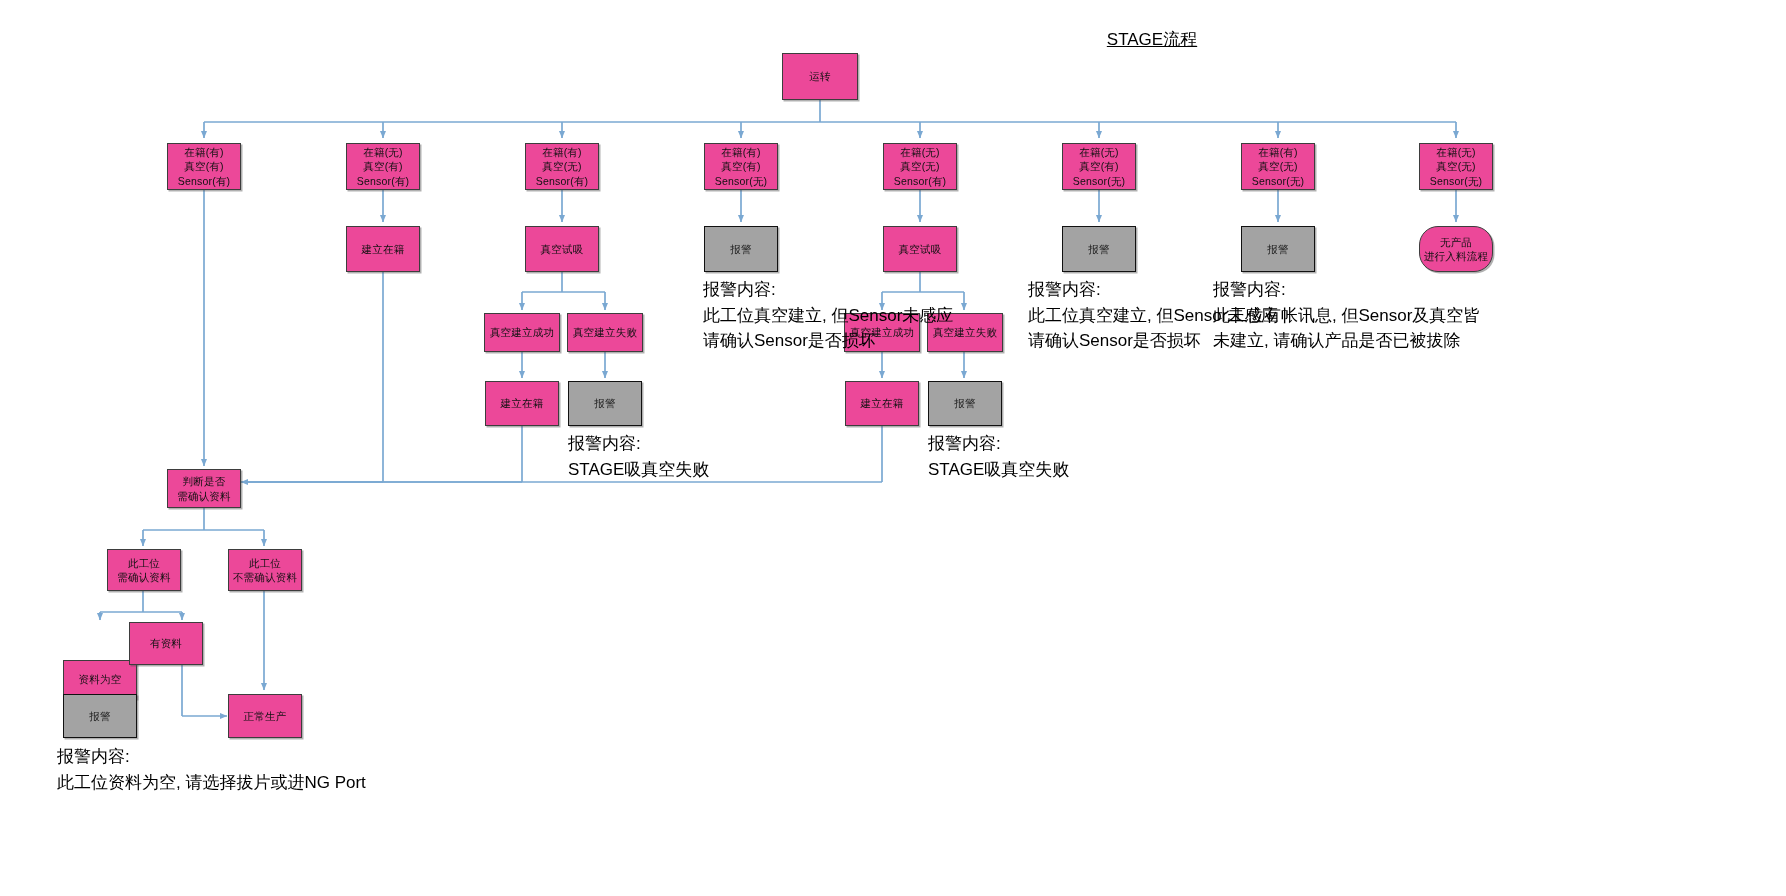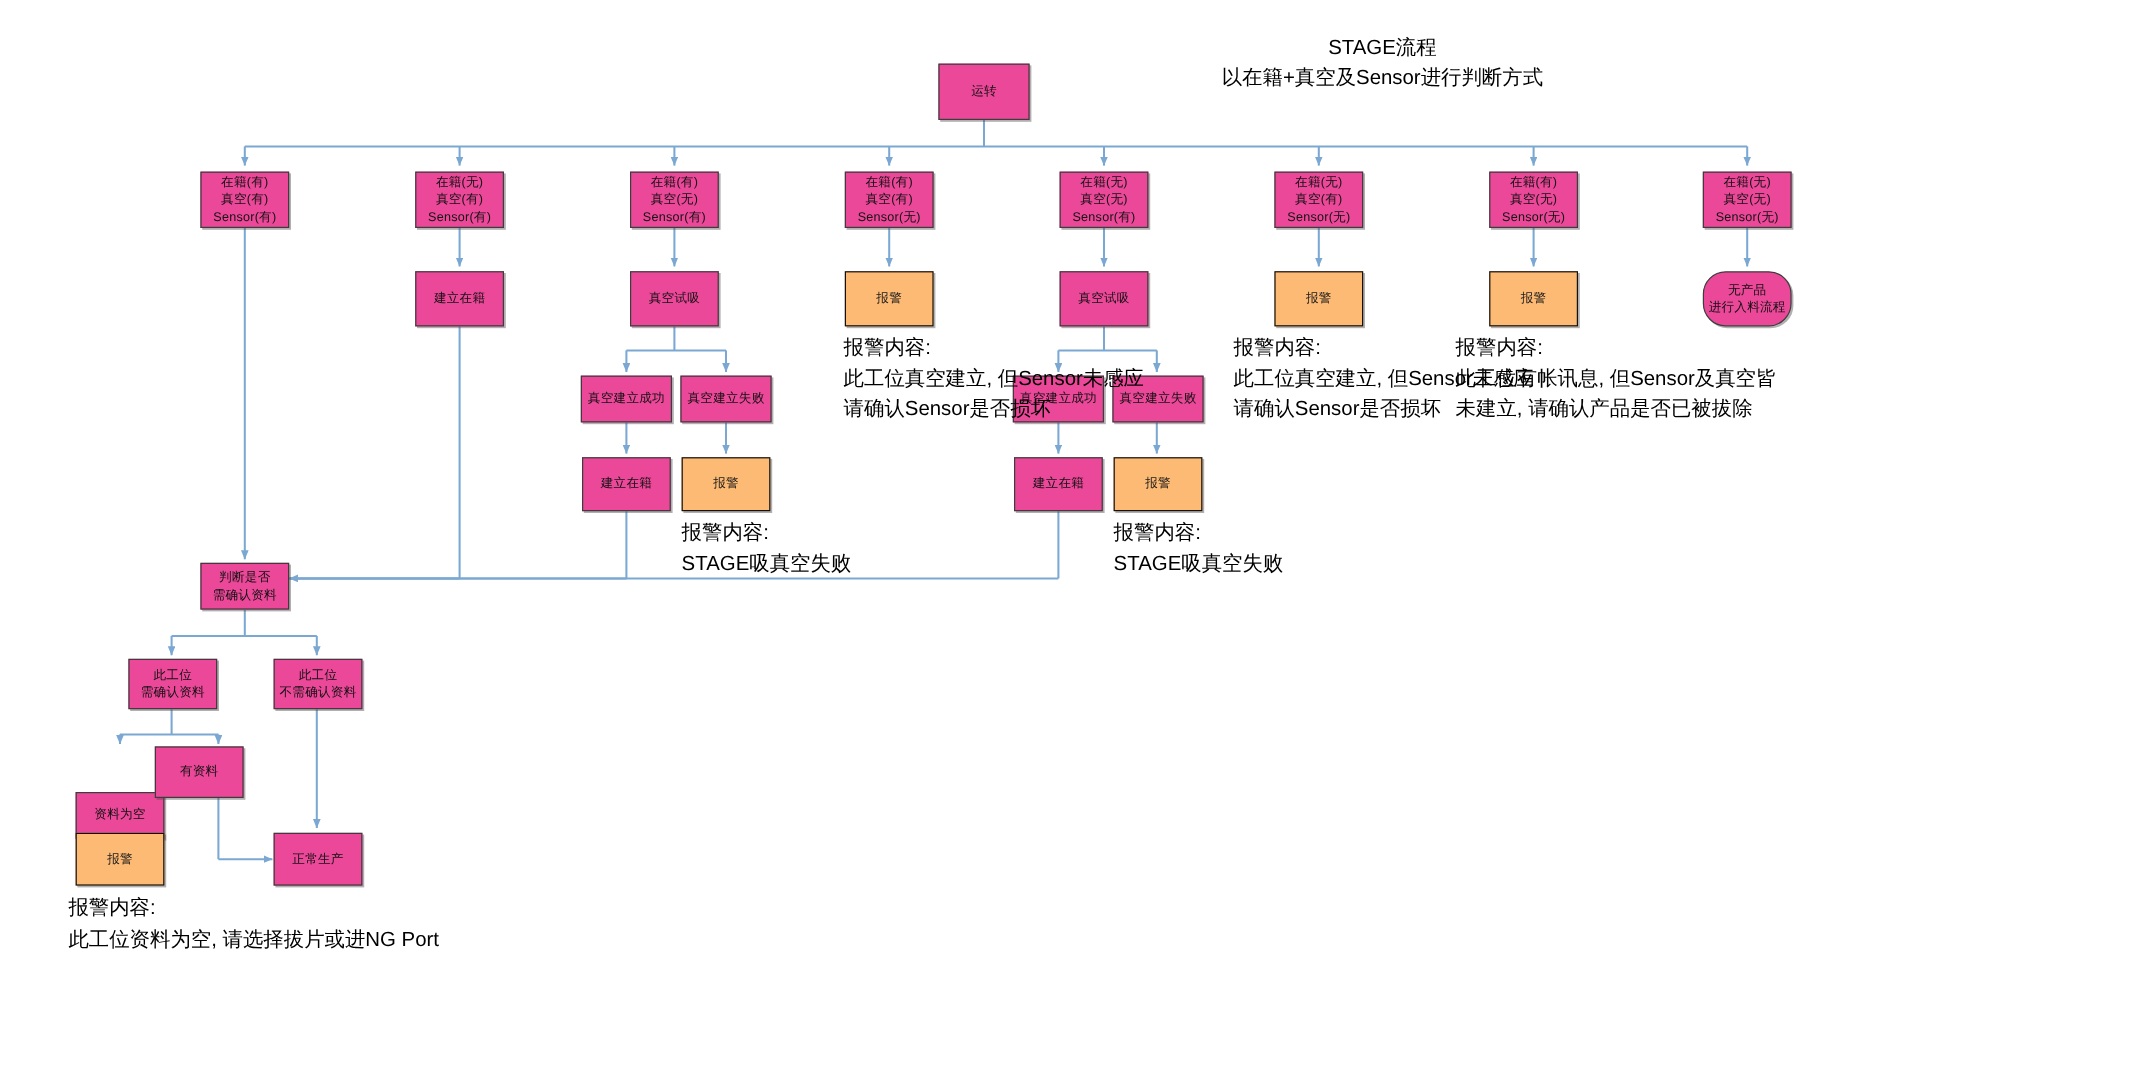"STAGE流程" .title { text-decoration: none -> underline }
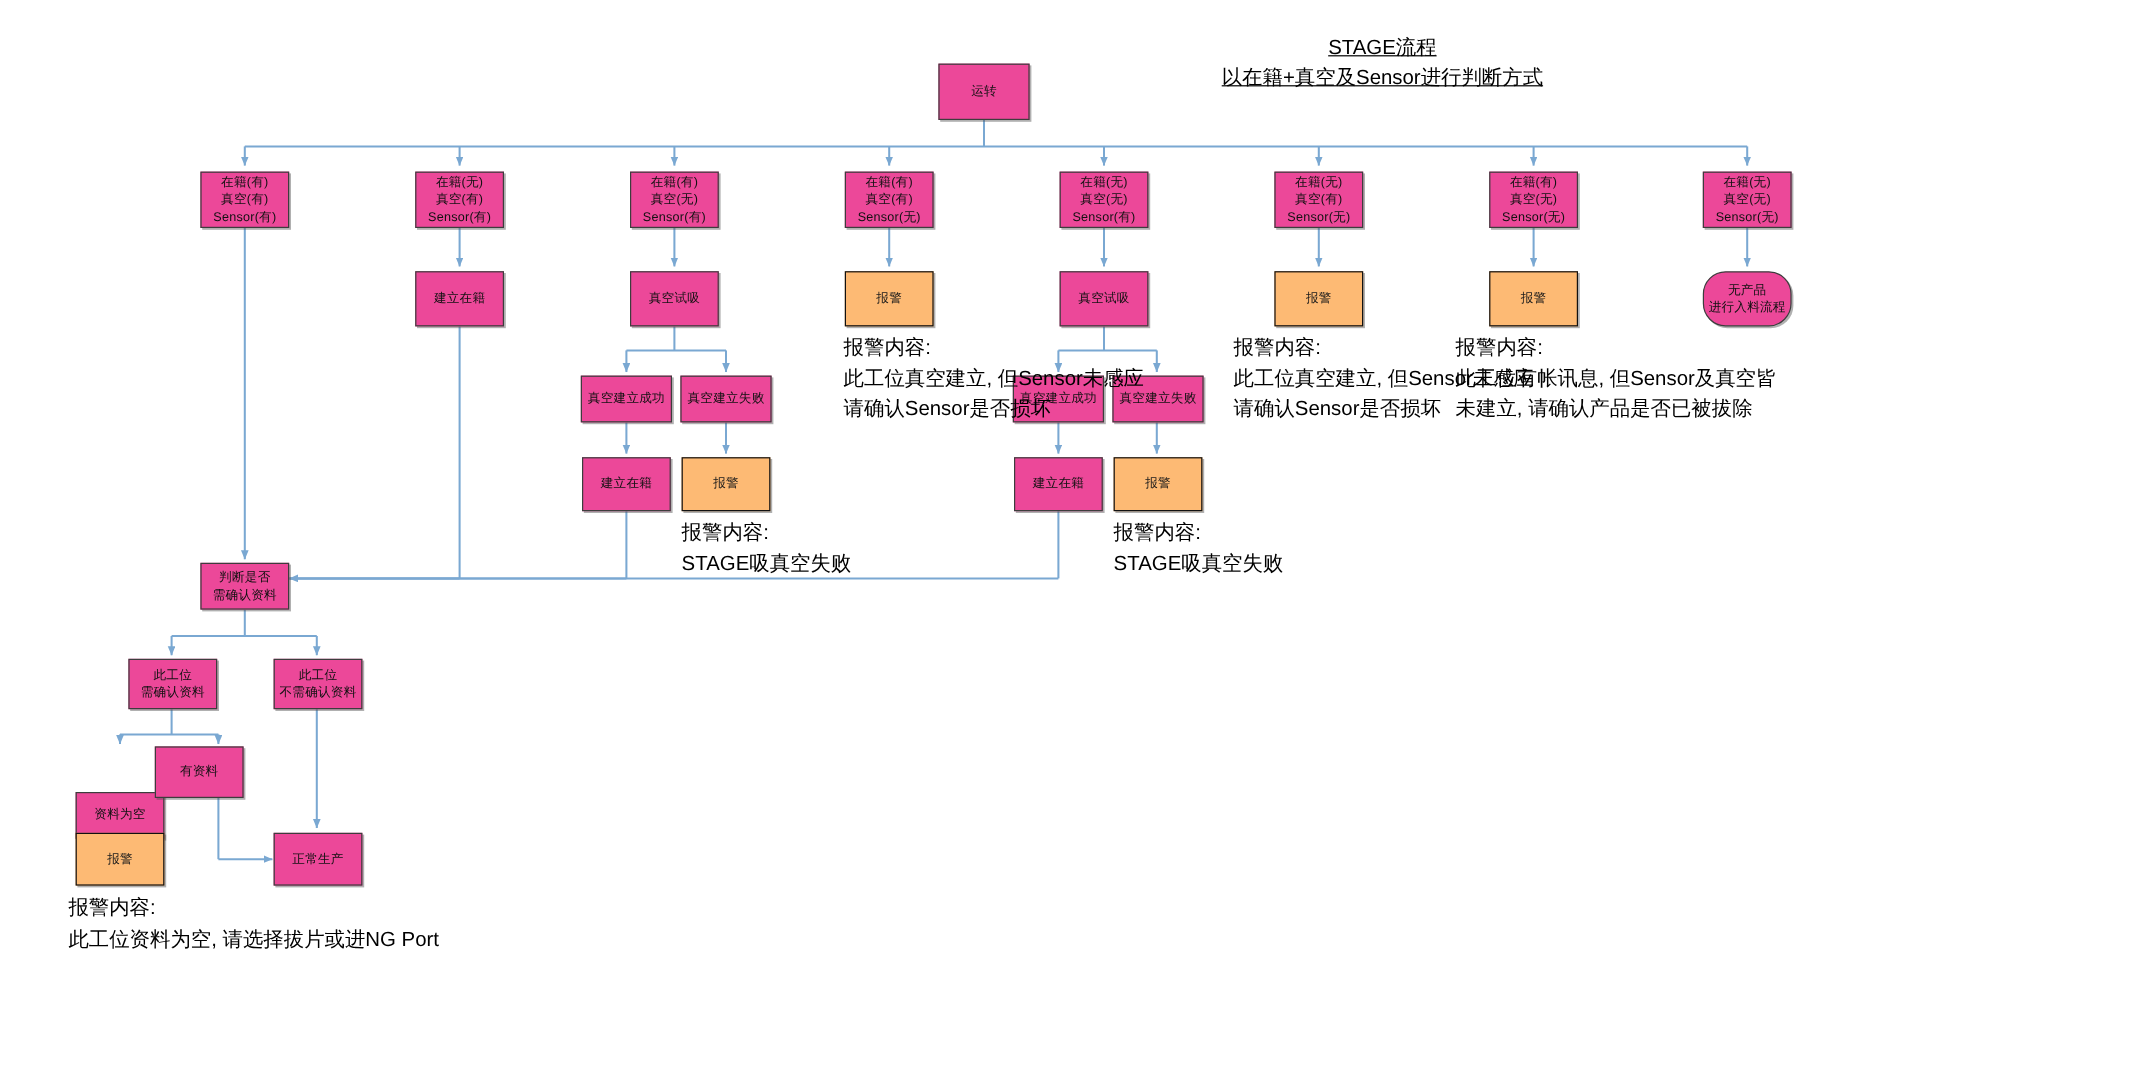"以在籍+真空及Sensor进行判断方式" div { html: <div>以在籍+真空及Sensor进行判断方式</div> -> none }
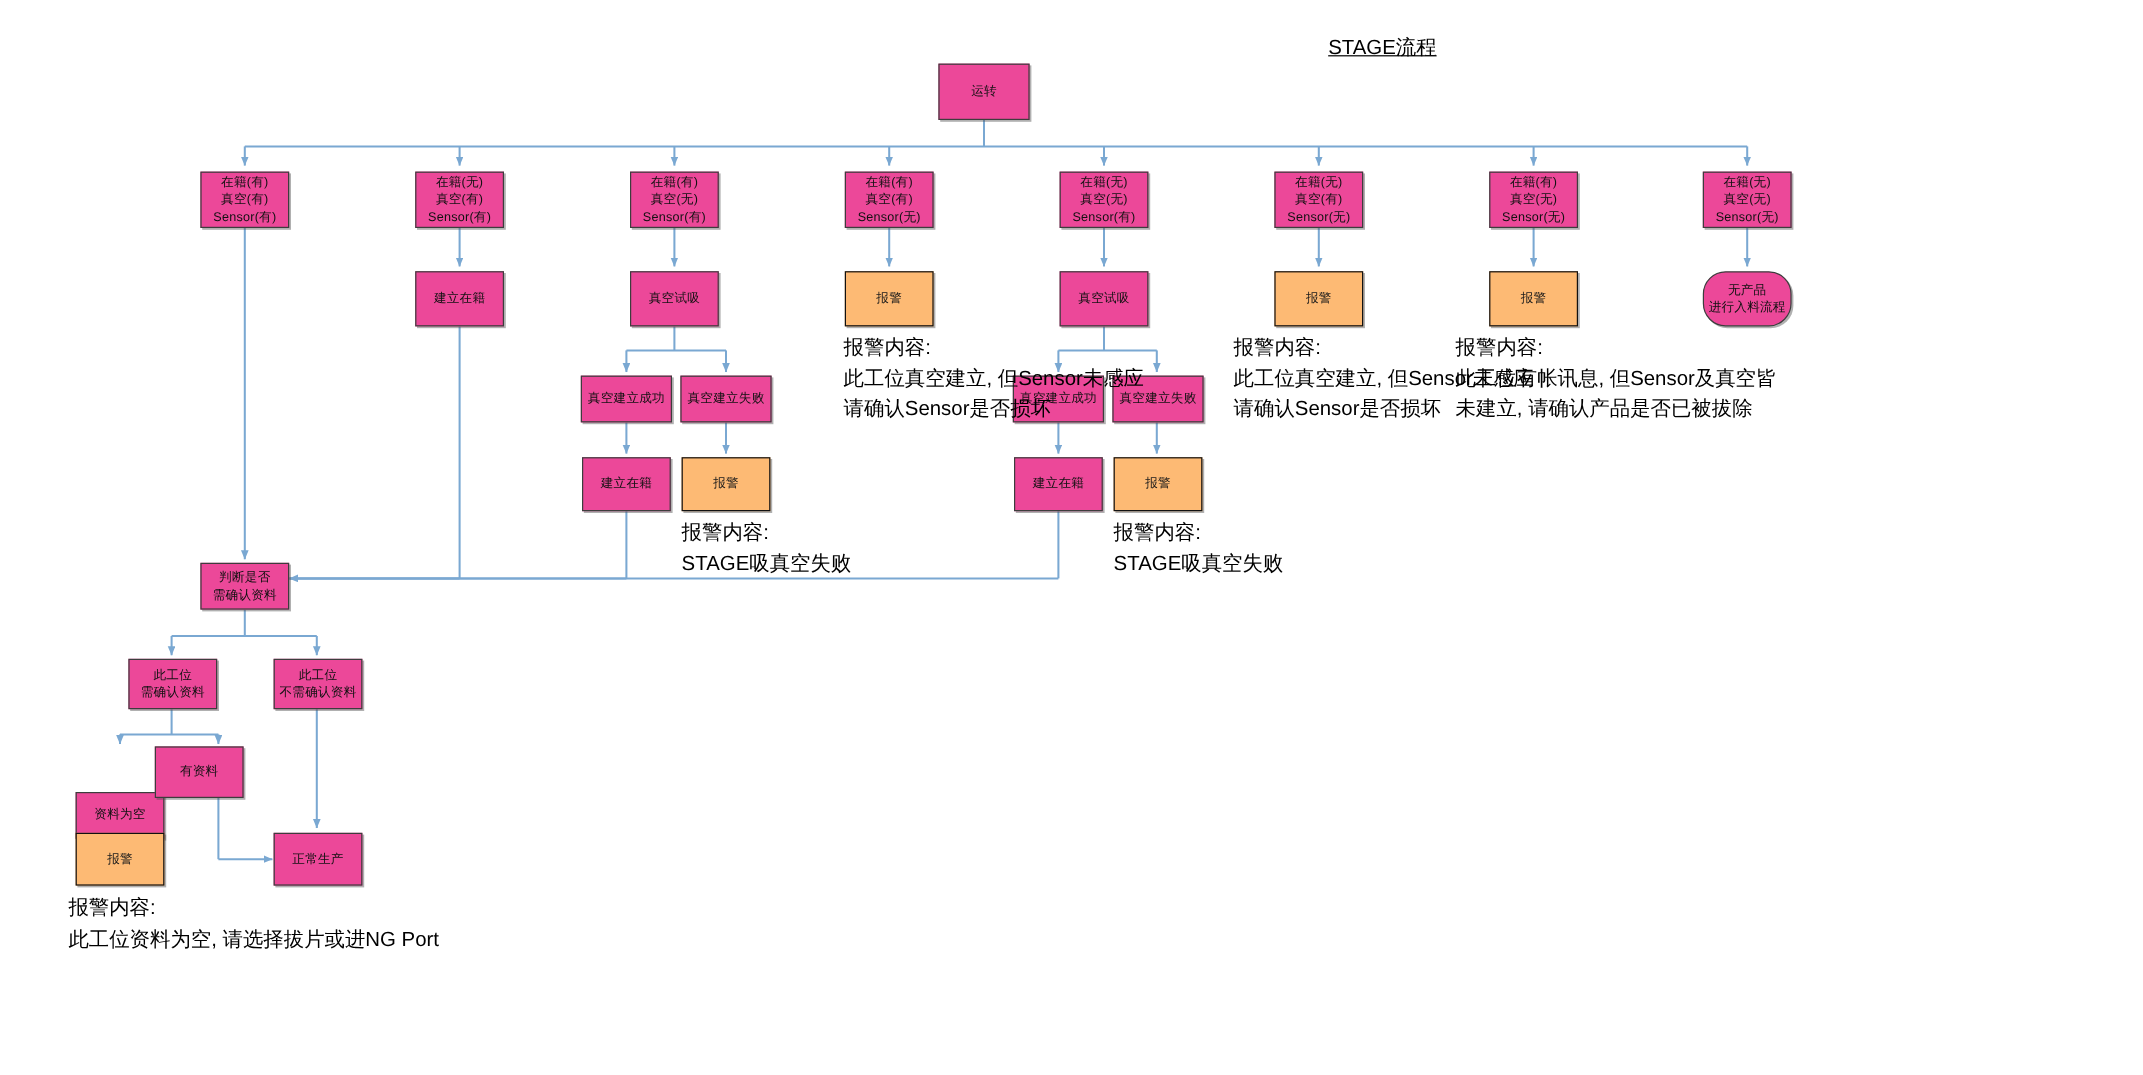"报警" .node.alarm { background: #fdba74 -> #a3a3a3 }
